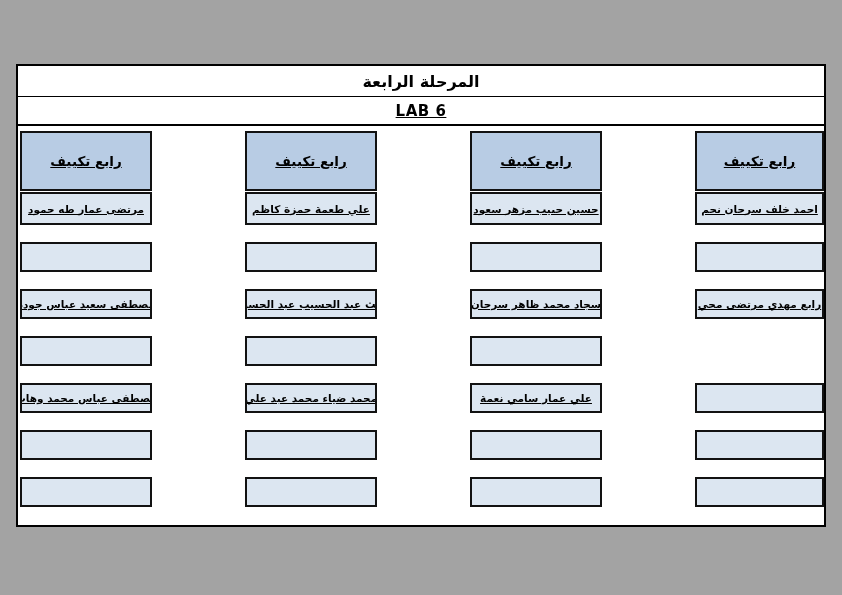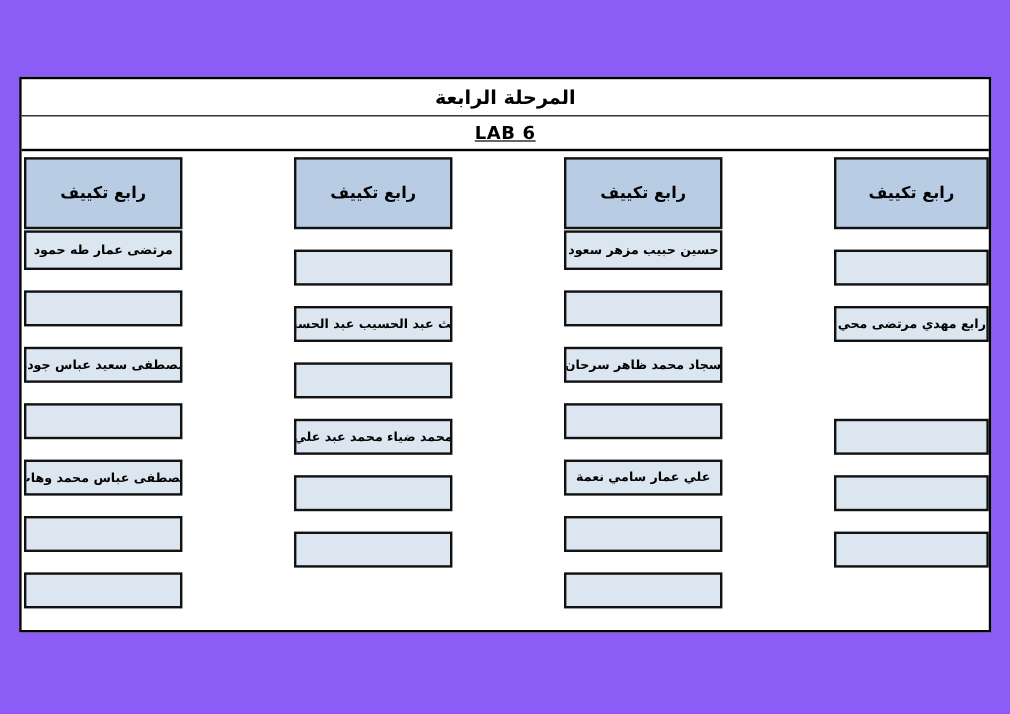"المرحلة الرابعة" .page { background: #8b5cf6 -> #a3a3a3 }
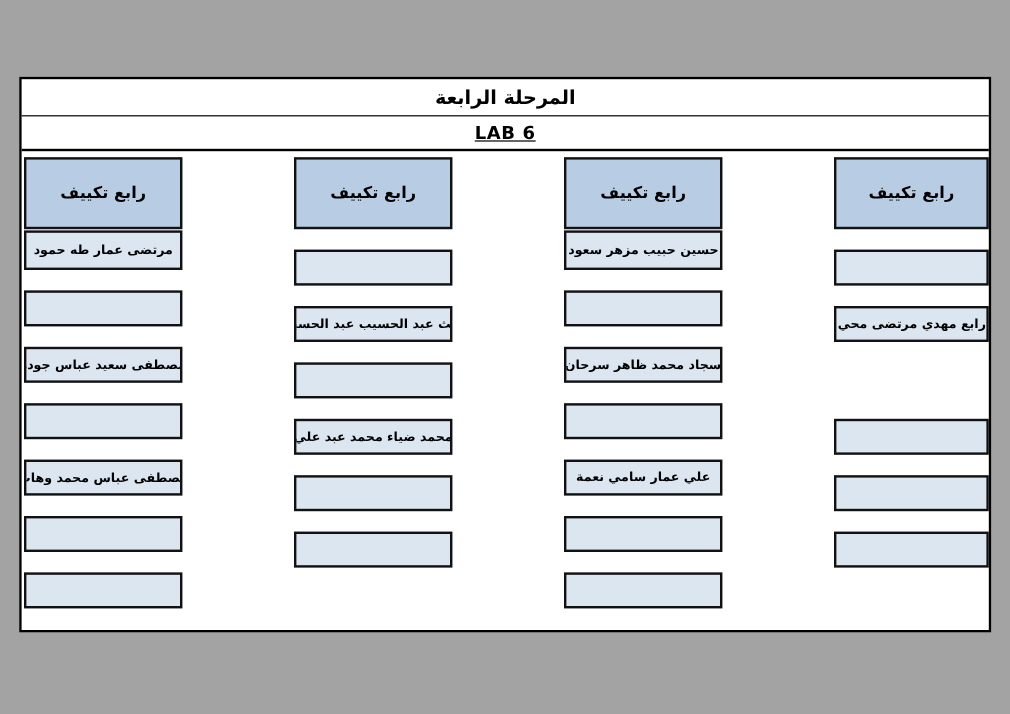"رابع تكييف" .col { text-decoration: none -> underline }
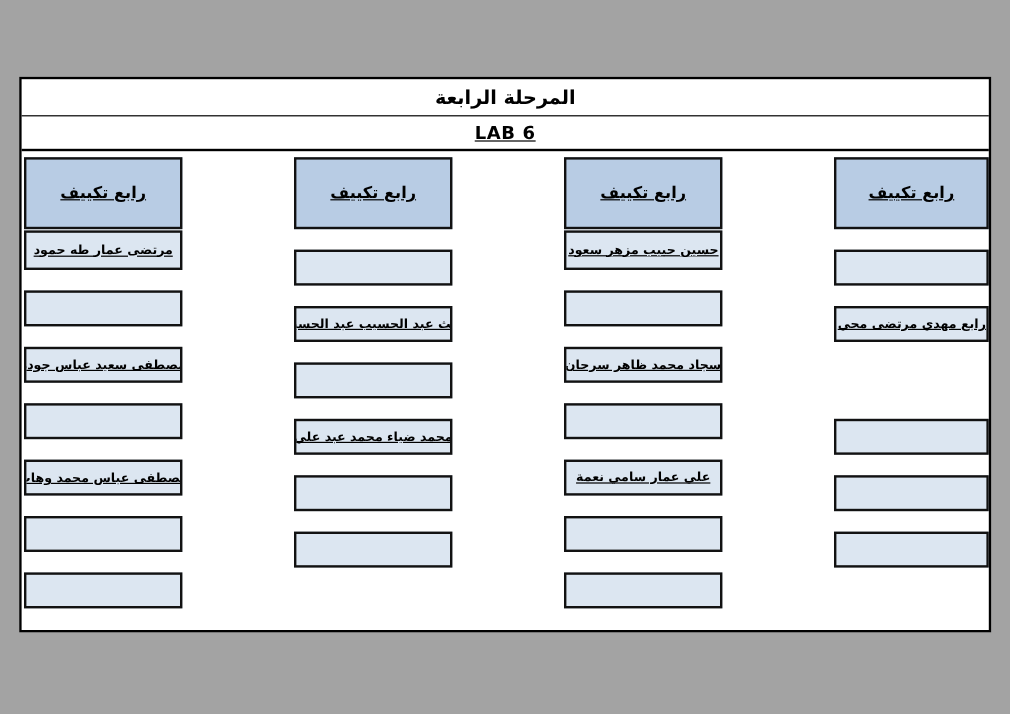"علي طعمة حمزة كاظم" div.slot { html: none -> <div>علي طعمة حمزة كاظم</div> }
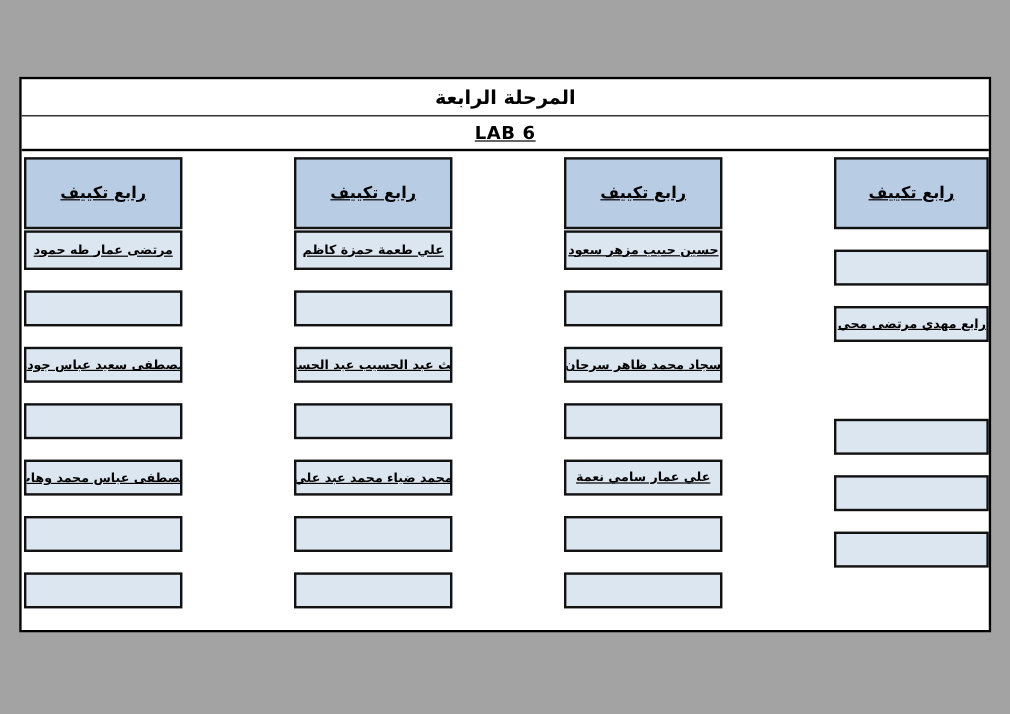"احمد خلف سرحان نجم" div.slot { html: none -> <div>احمد خلف سرحان نجم</div> }
